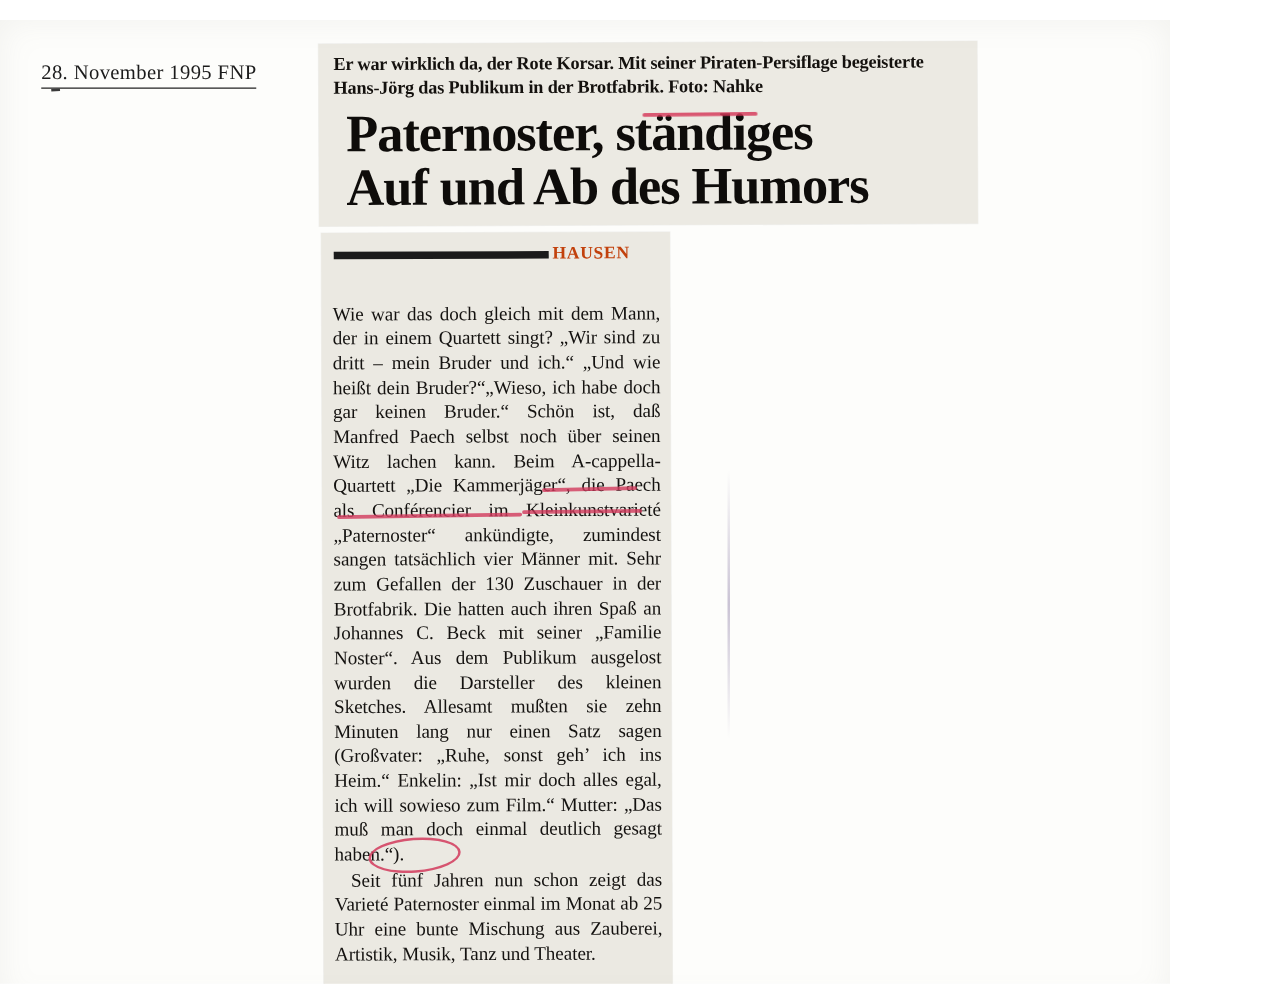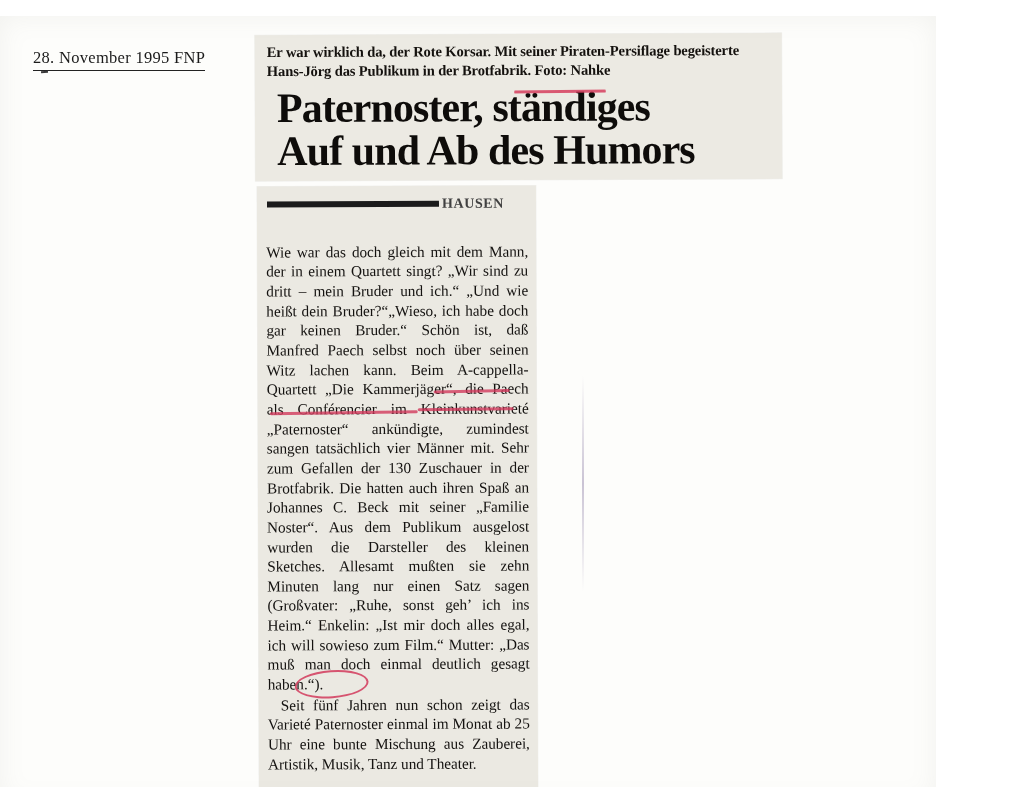"HAUSEN" #dateline-text { color: #404040 -> #c2410c }
